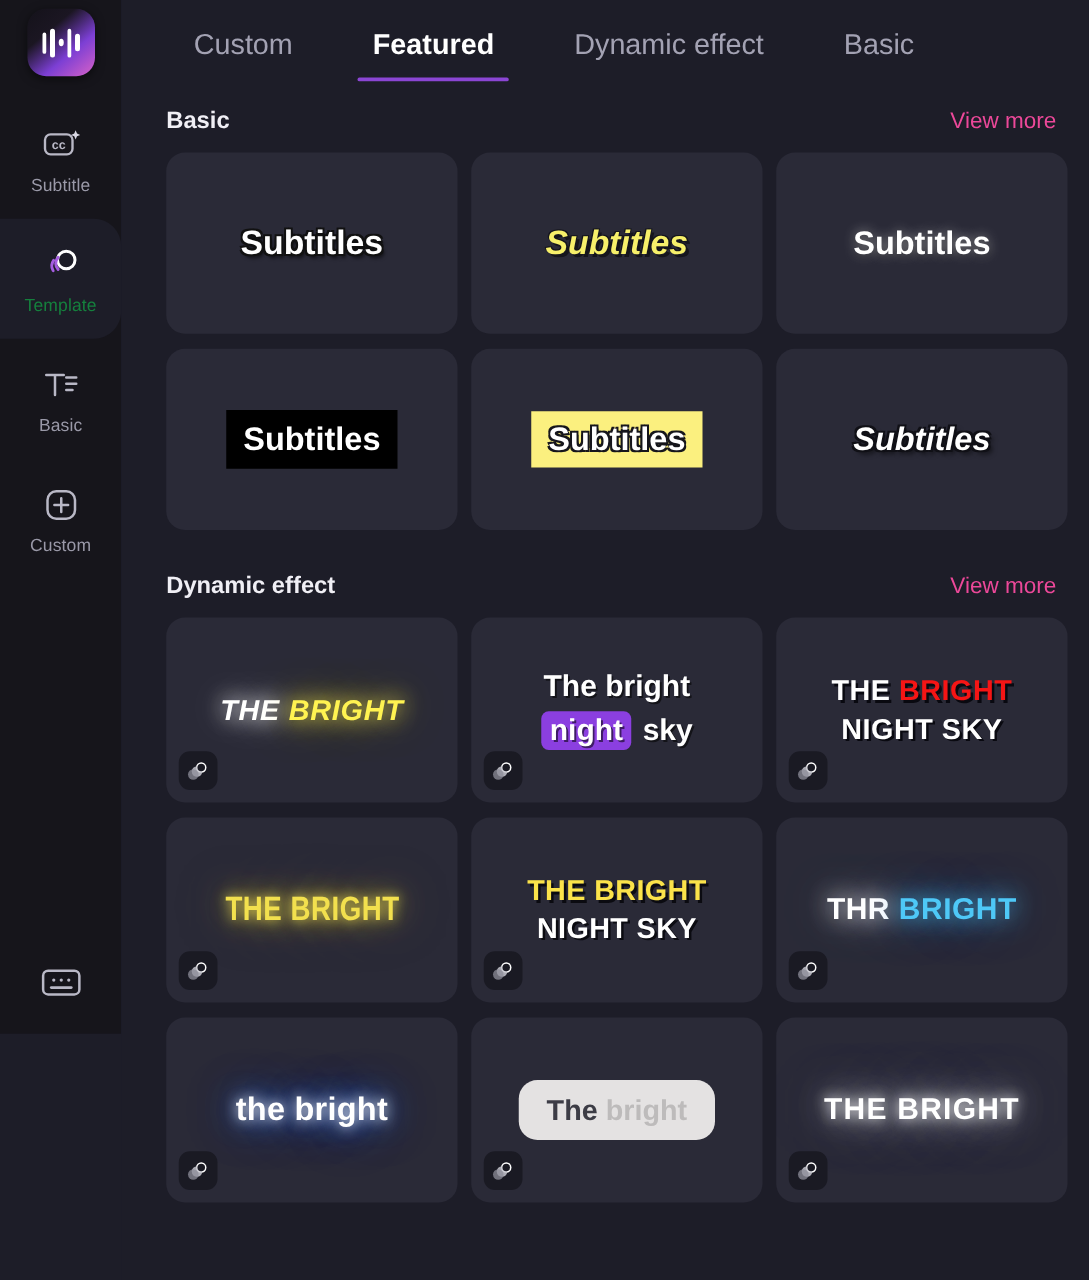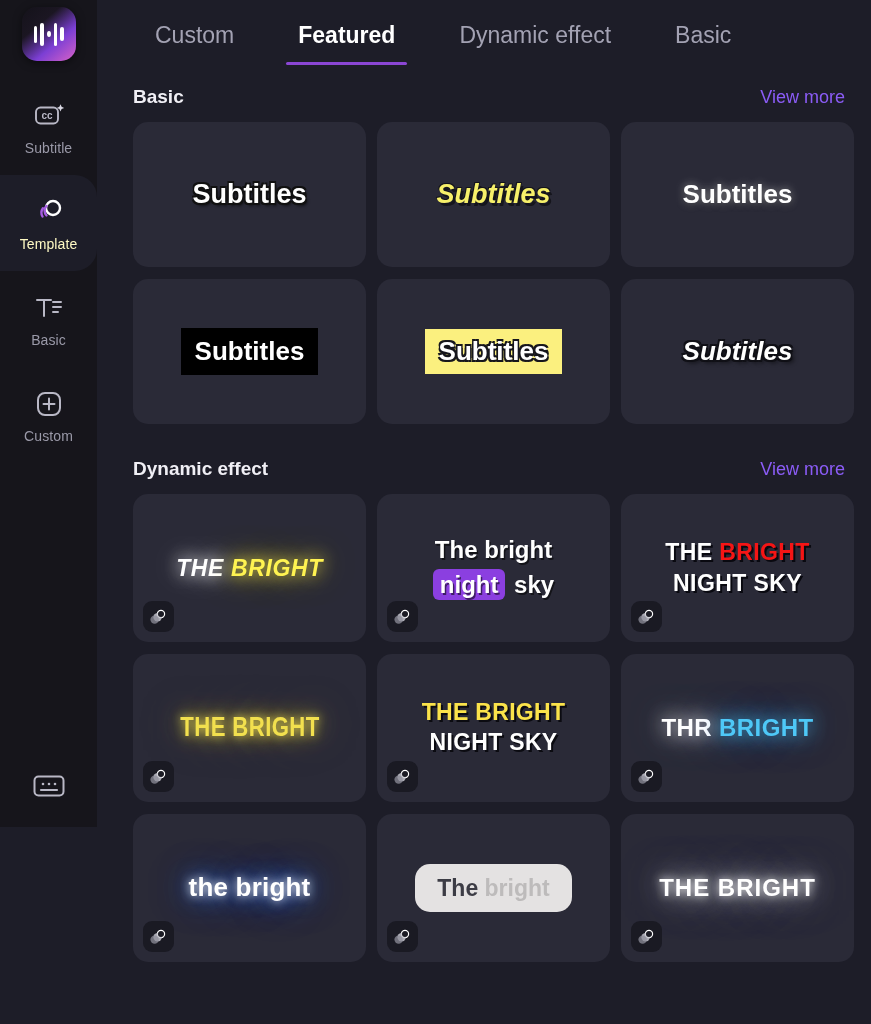"View more" .view-more { color: #8b5cf6 -> #ec4899 }
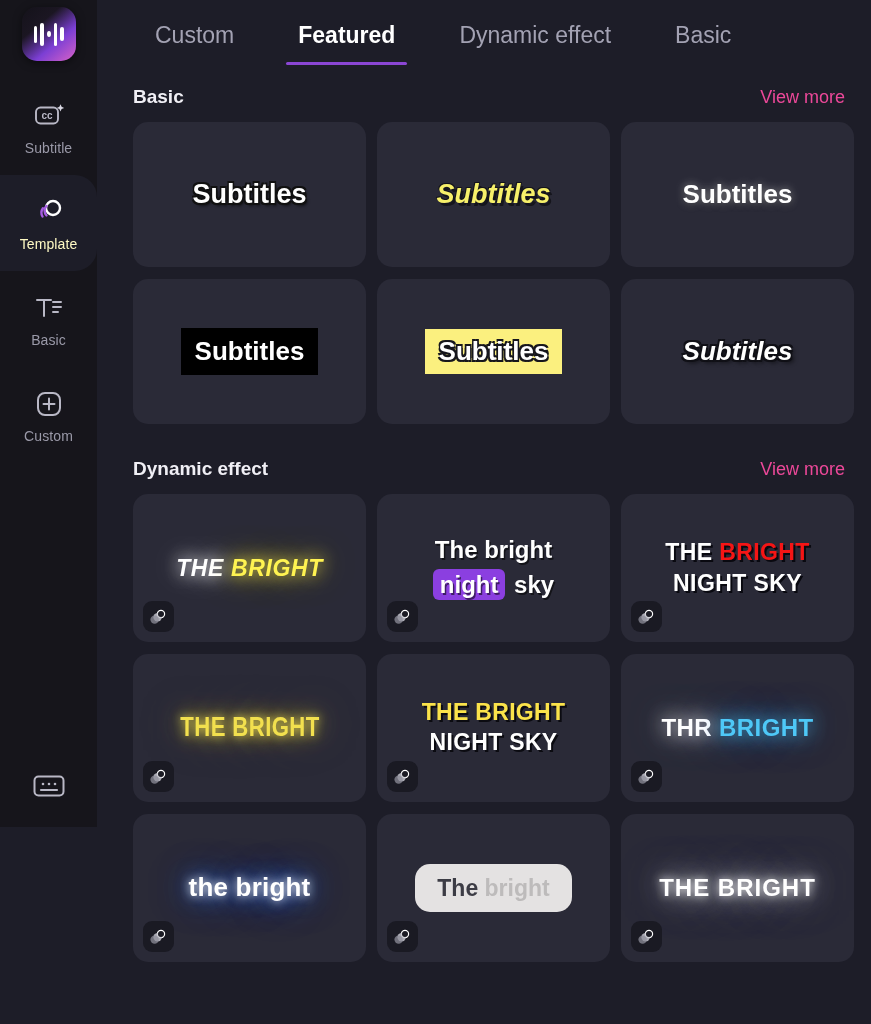"Template" .navitem.active { color: #fef9c3 -> #15803d }
